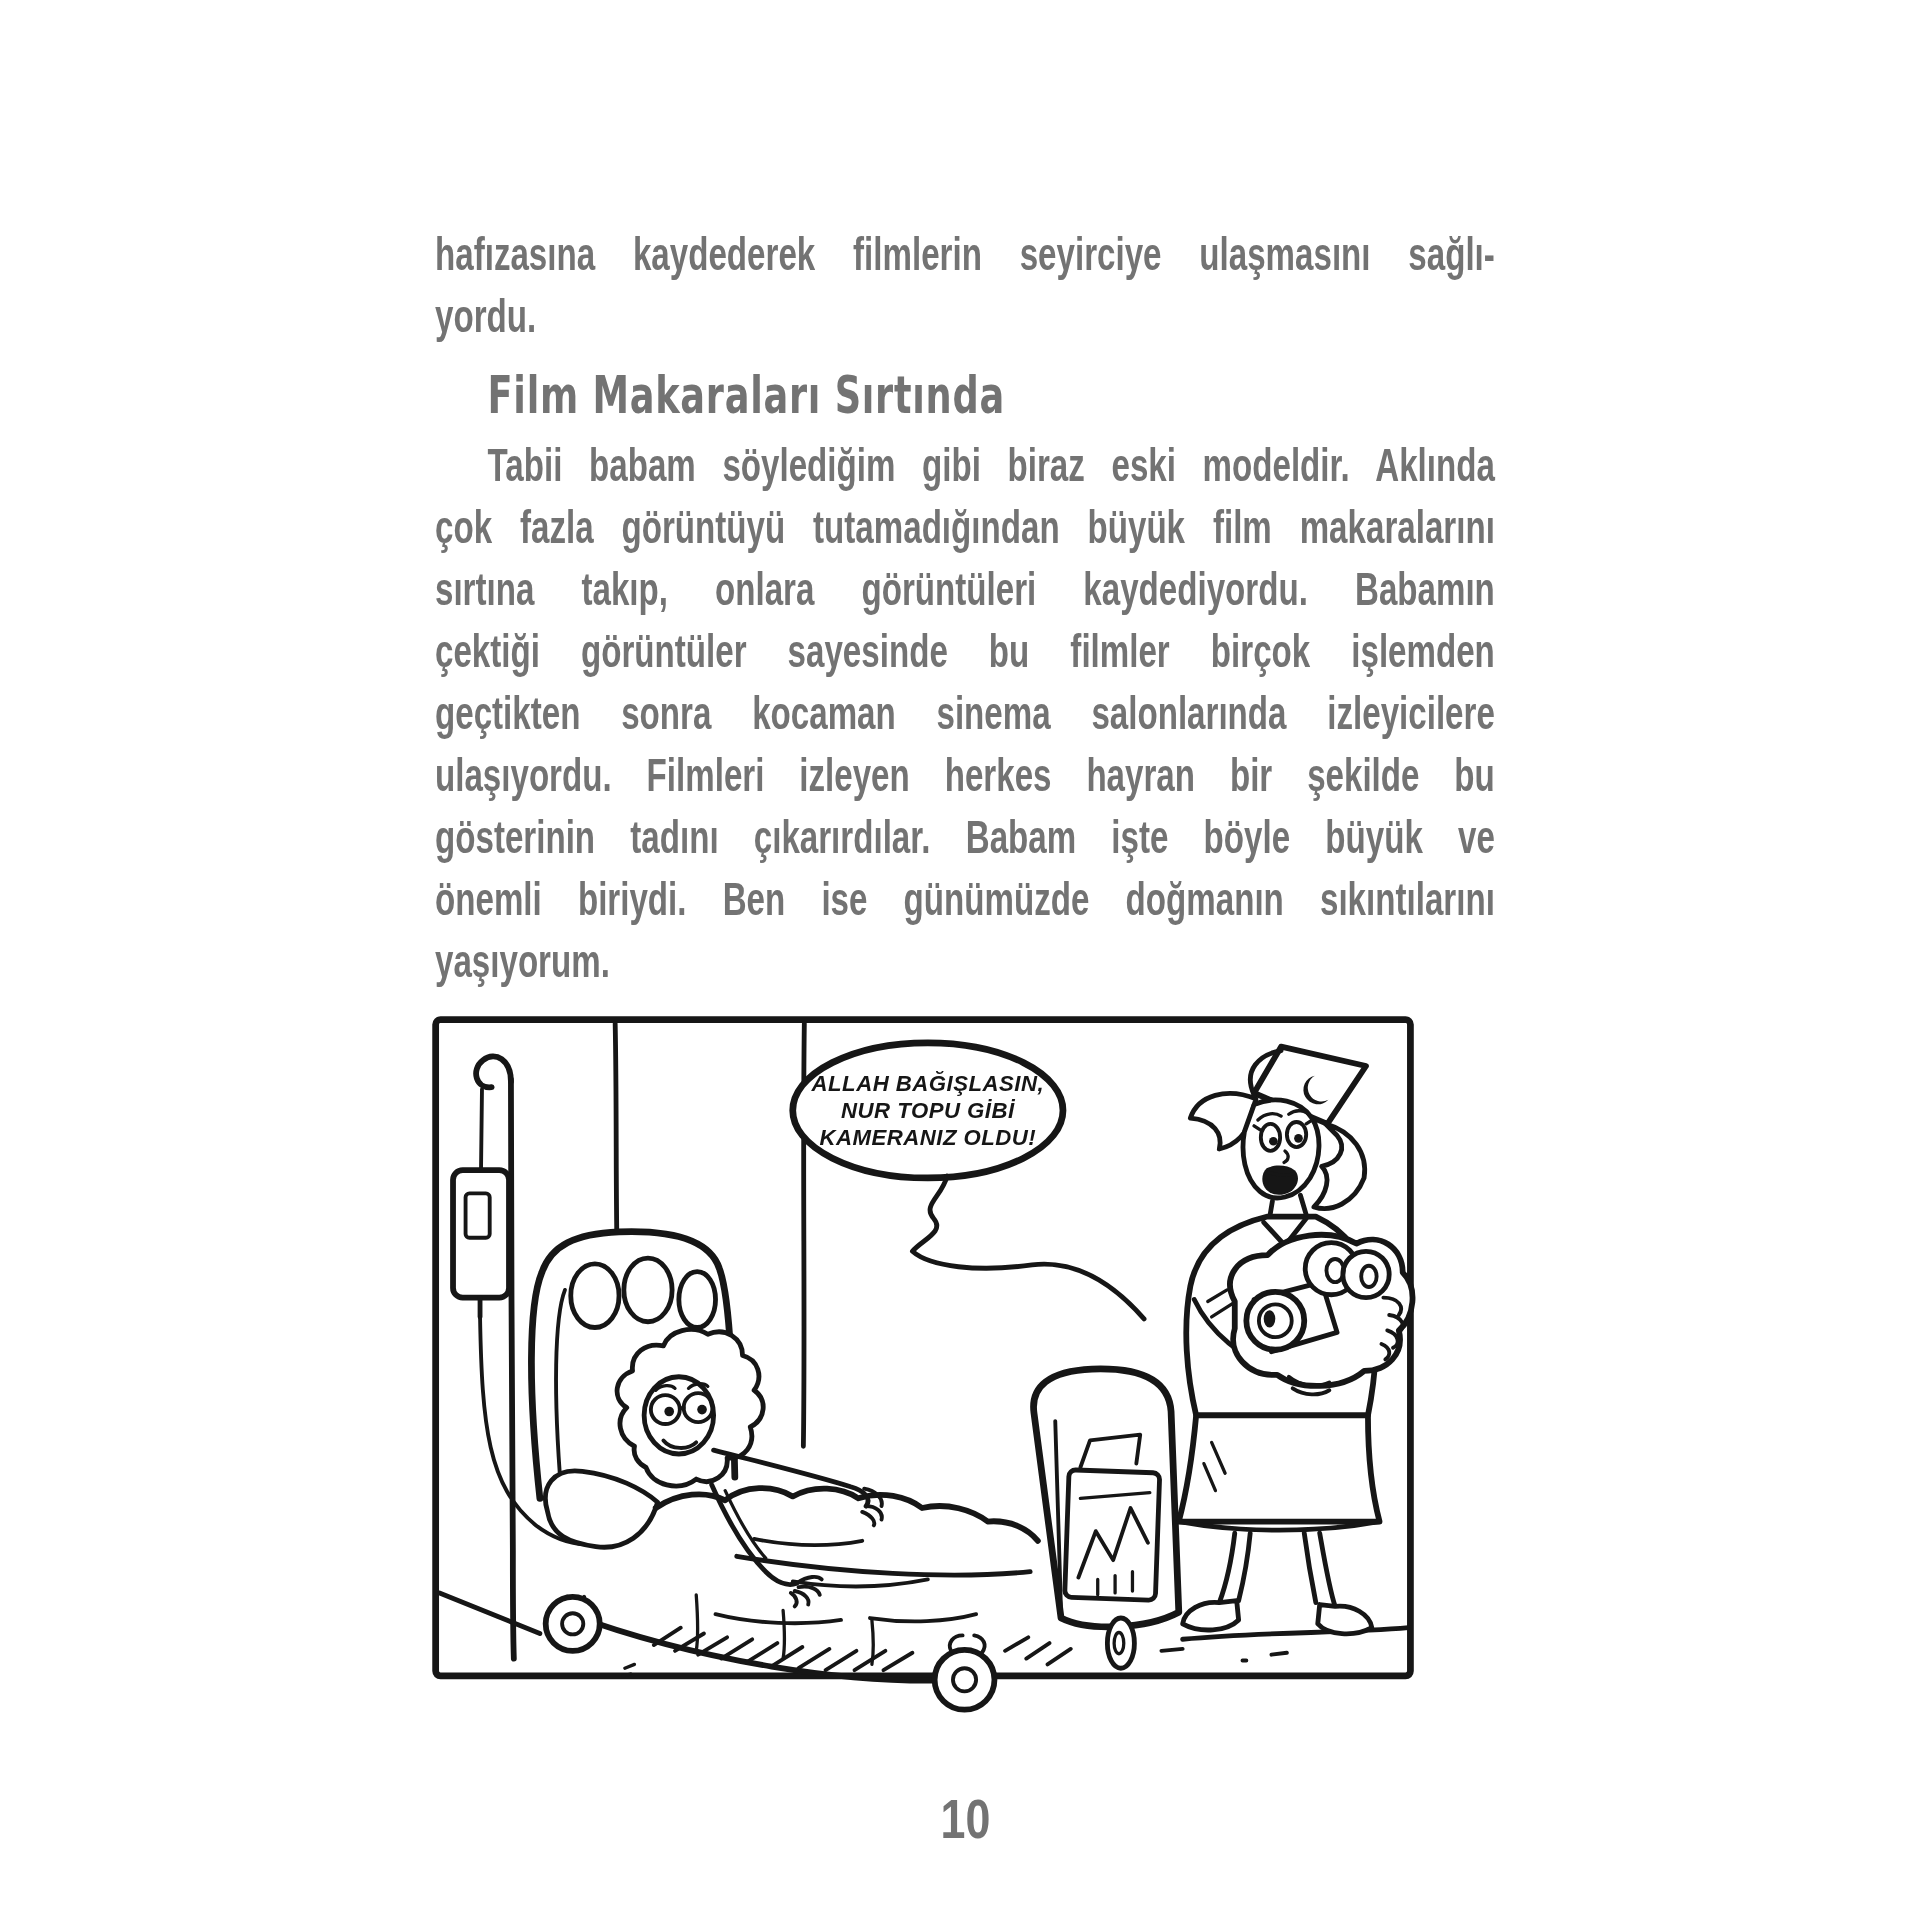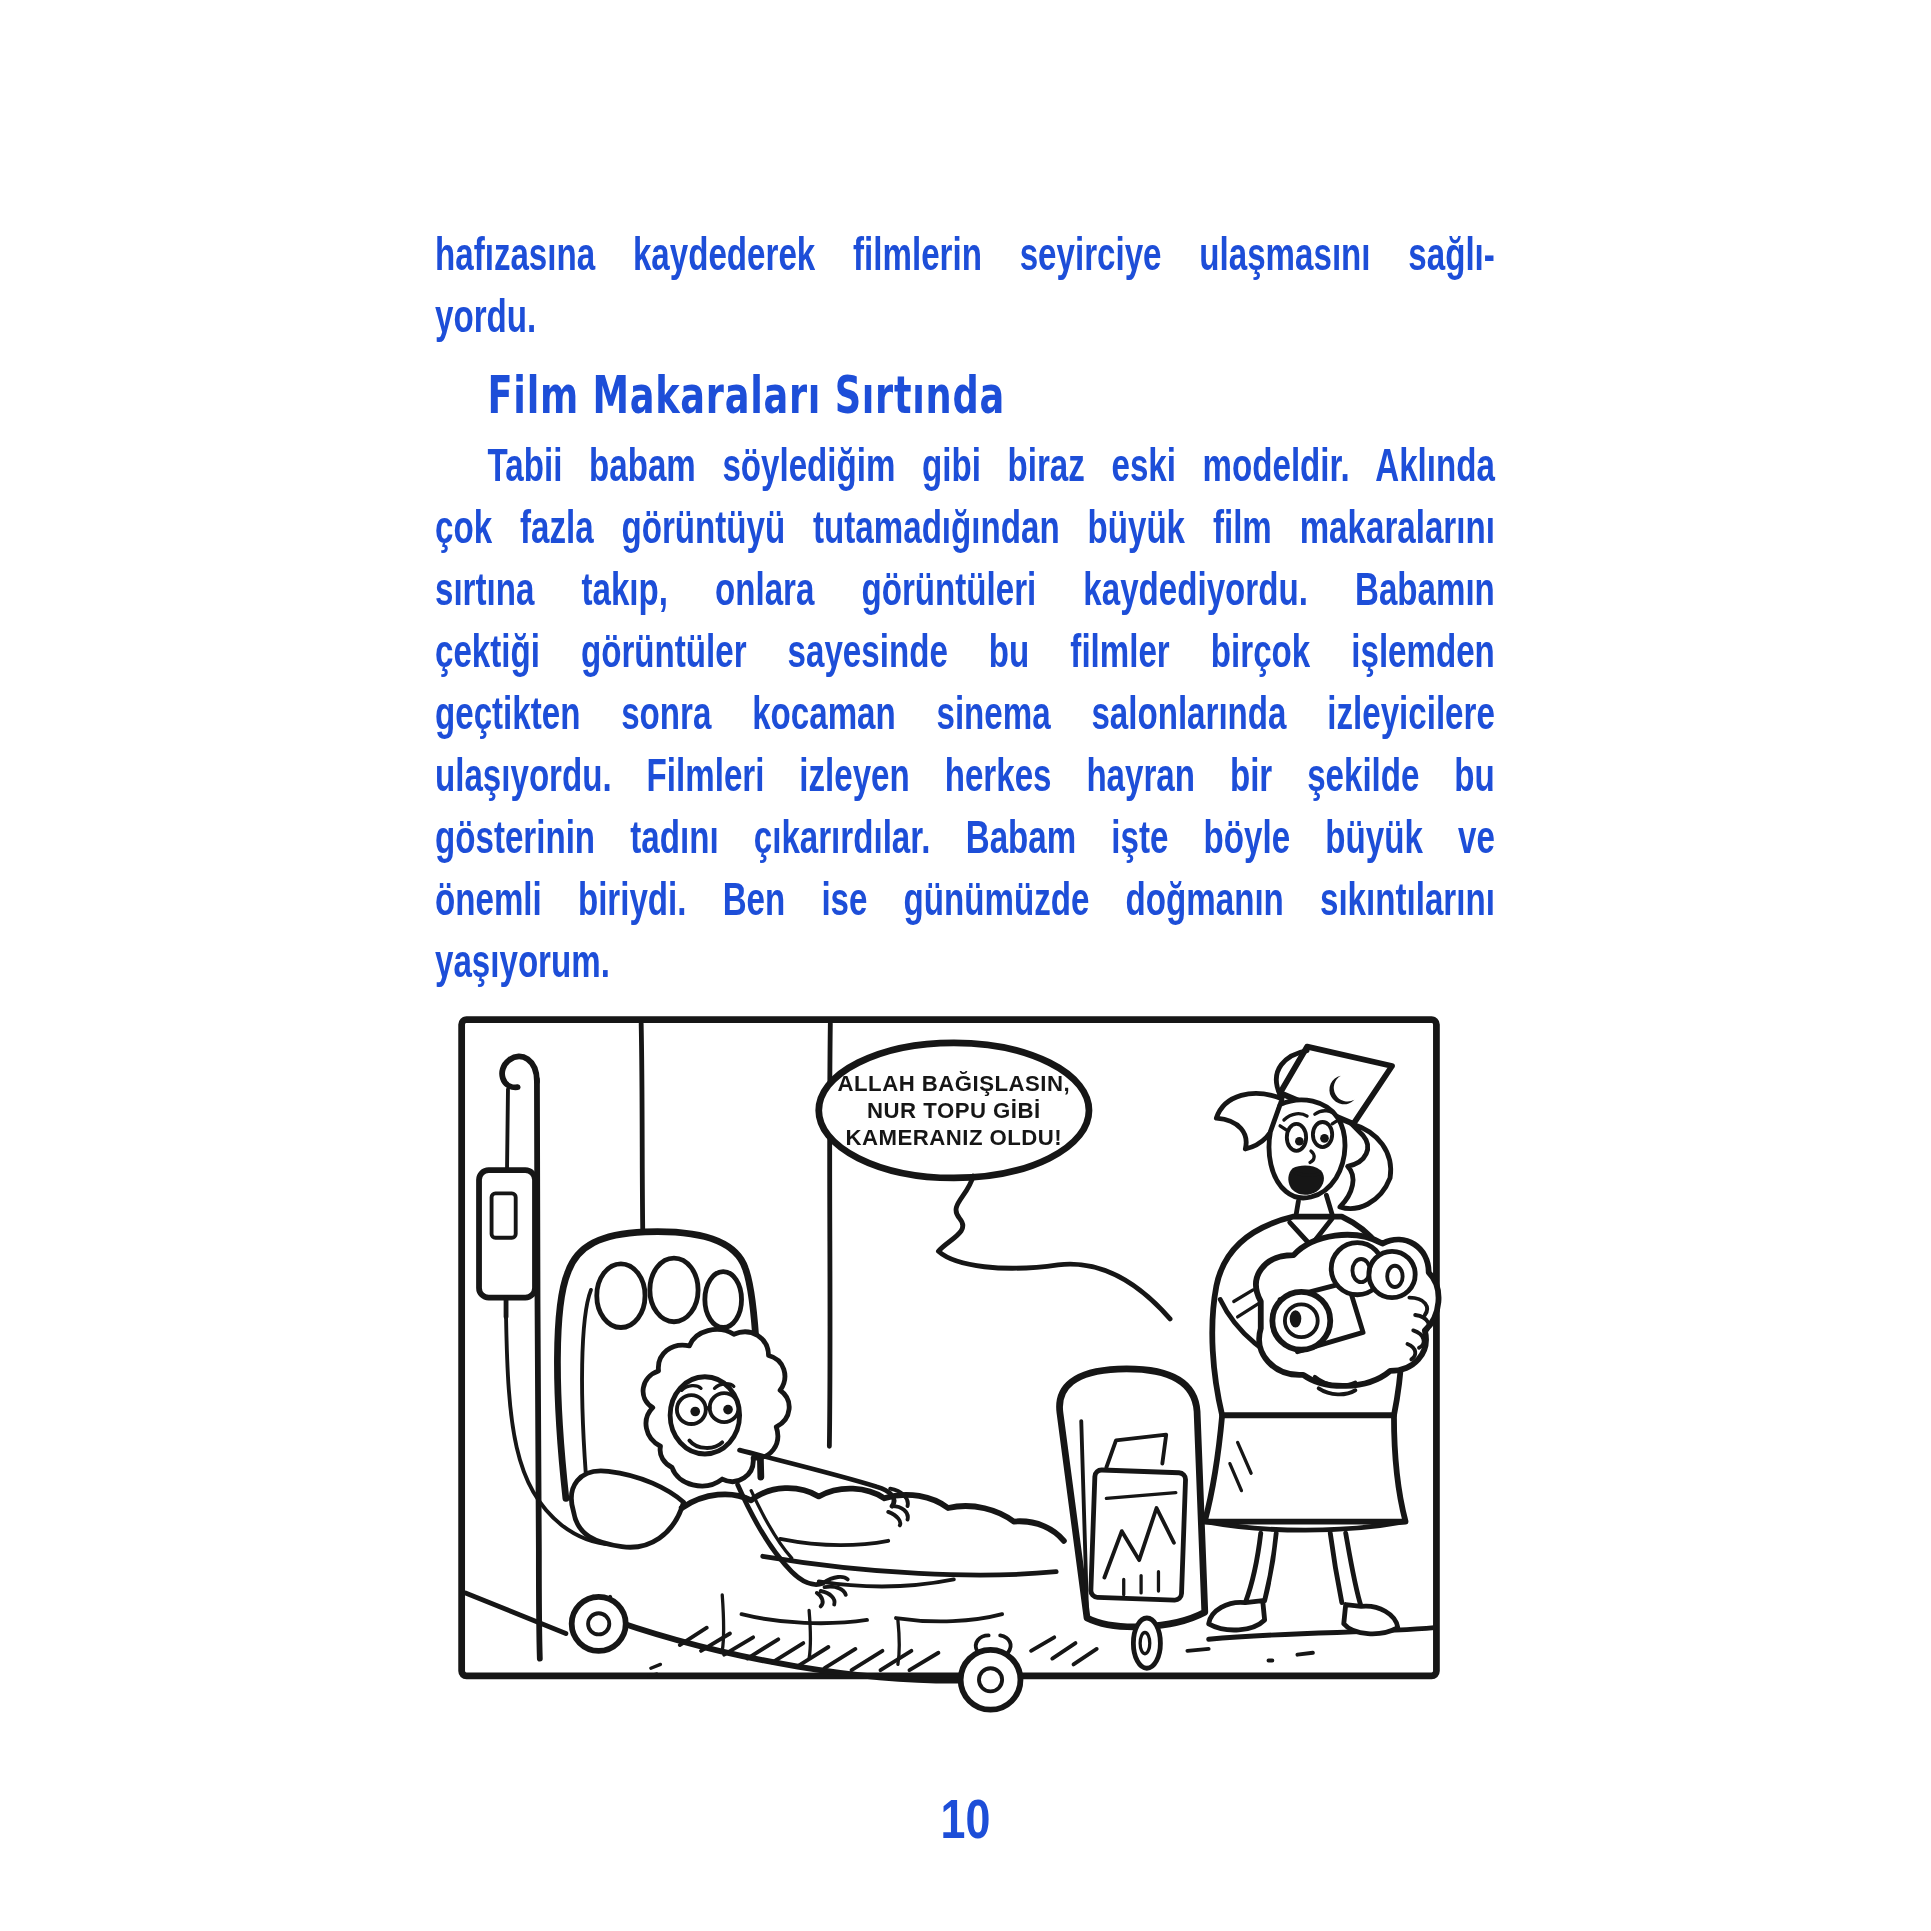"hafızasına kaydederek filmlerin" .page { color: #1d4ed8 -> #737373 }
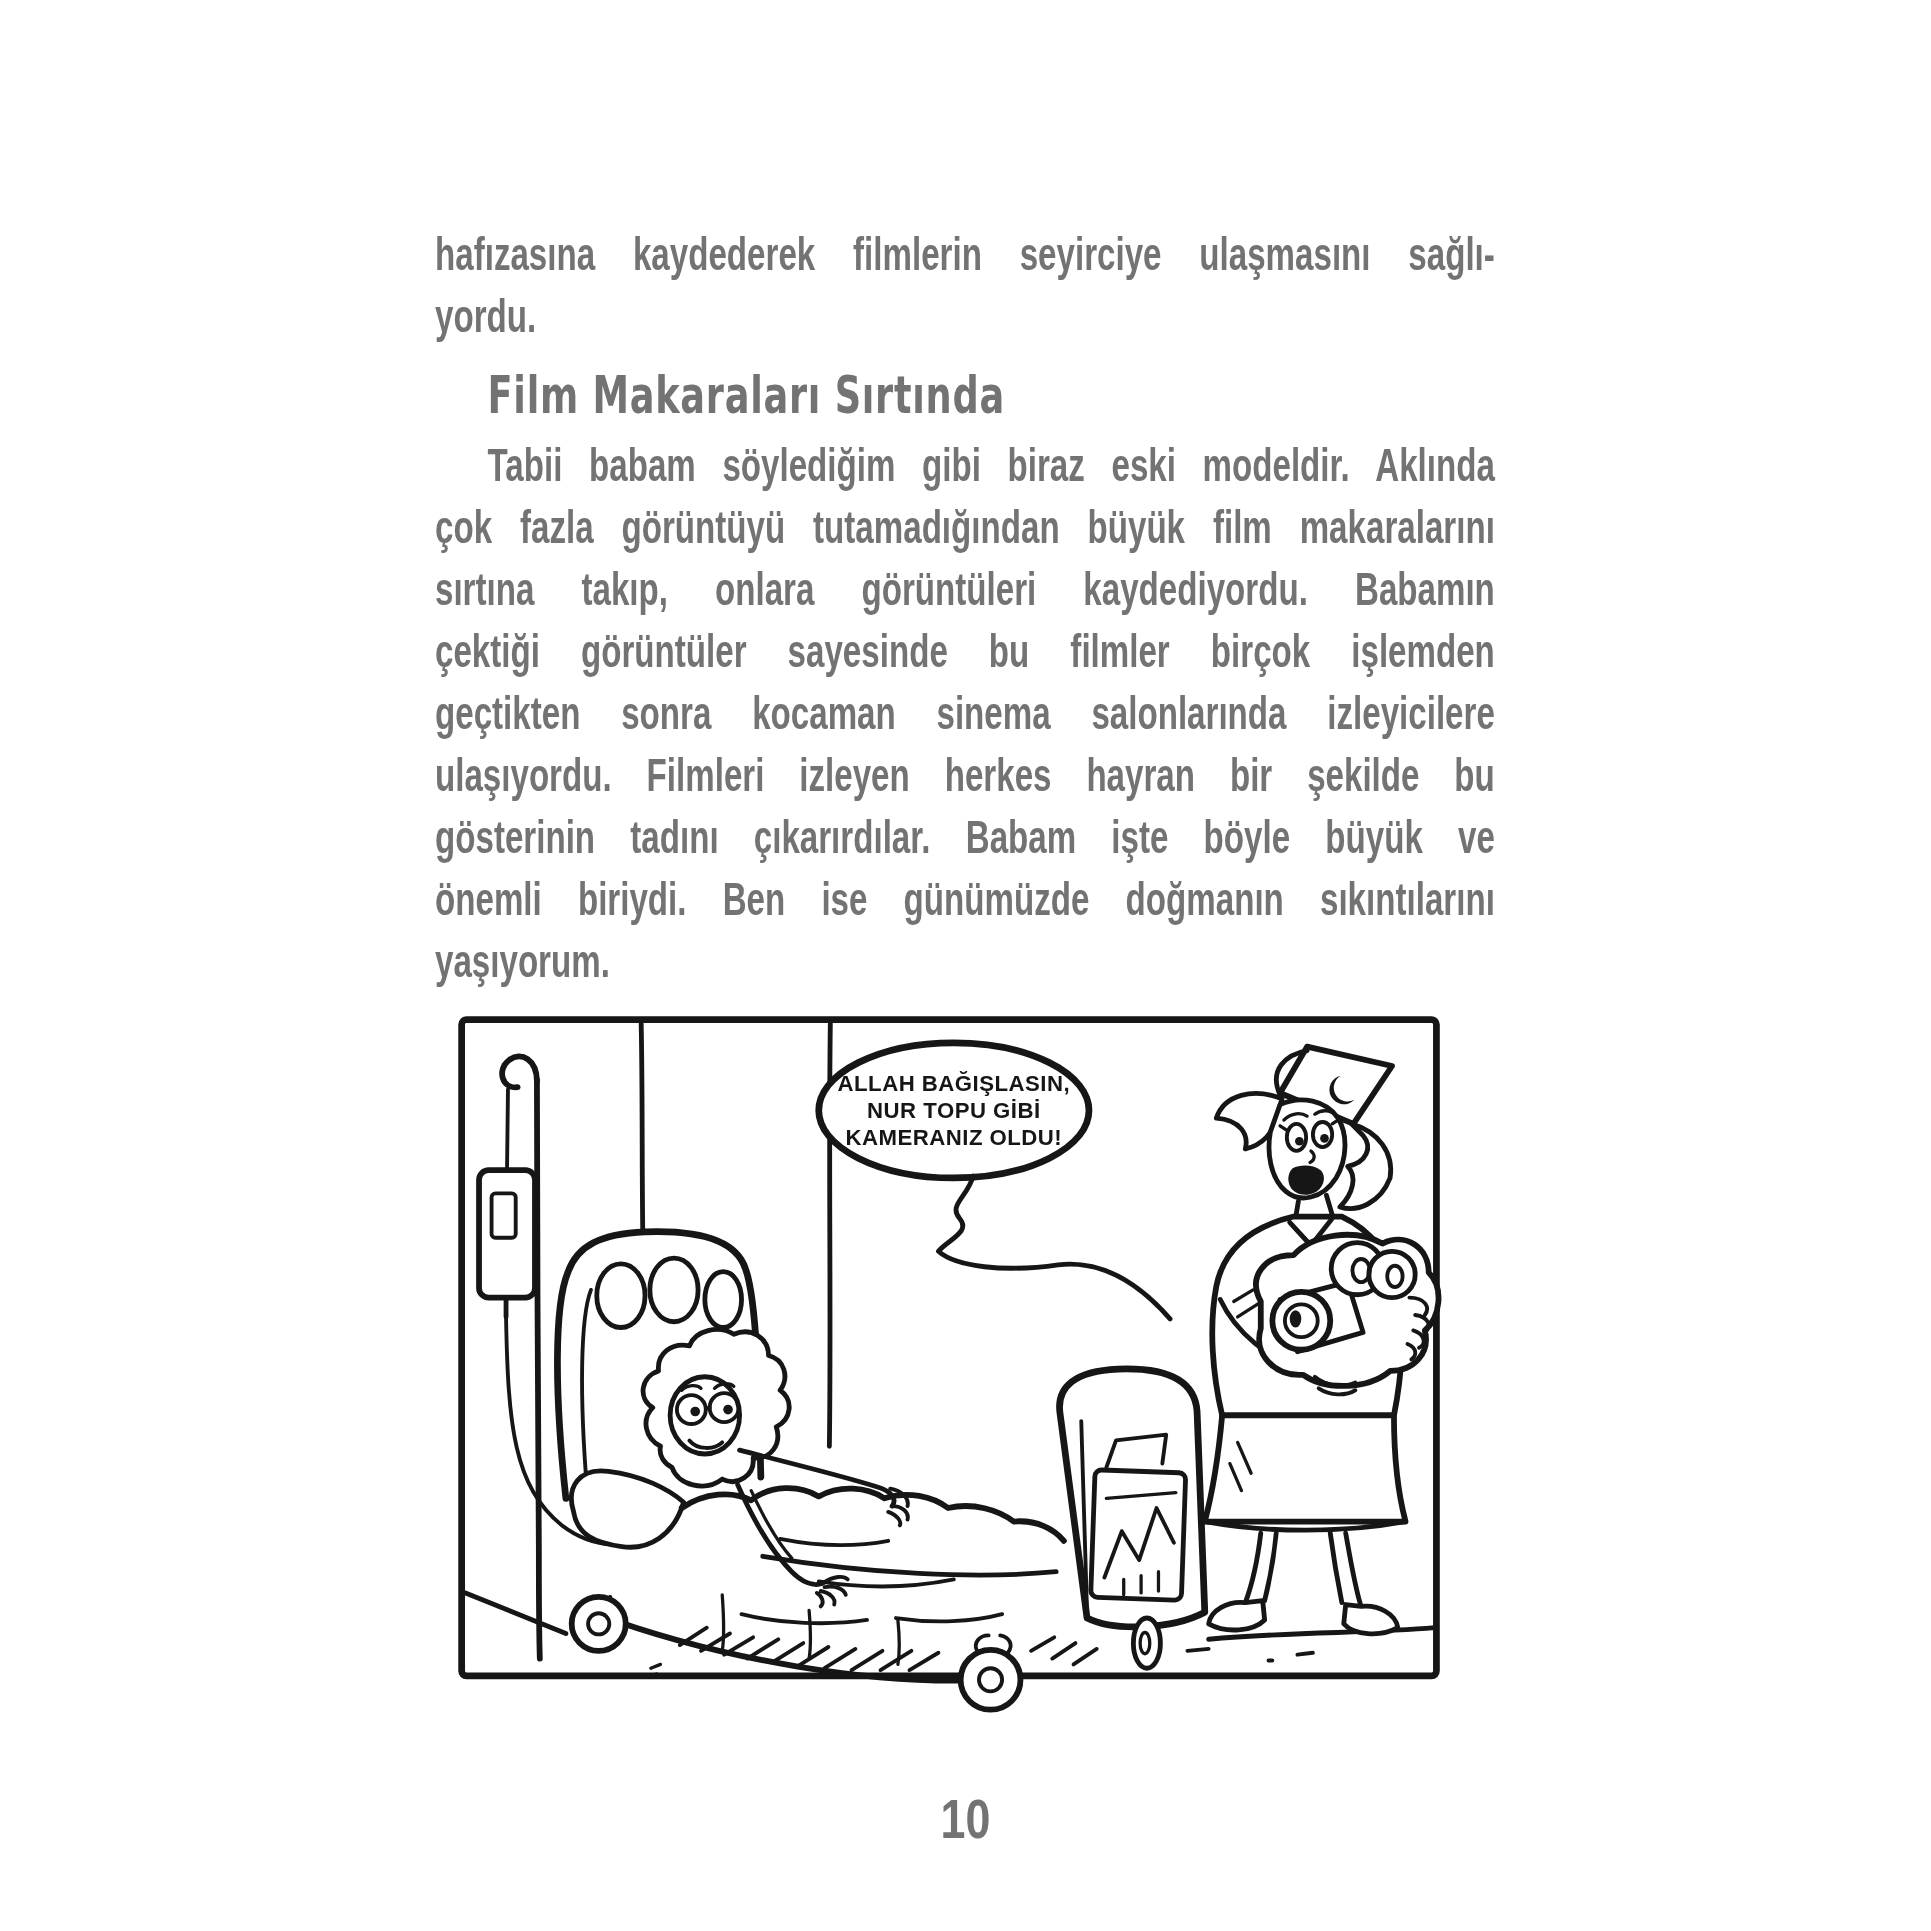"ALLAH BAĞIŞLASIN," figure.cartoon { font-style: none -> italic; left: 452px -> 426px }
